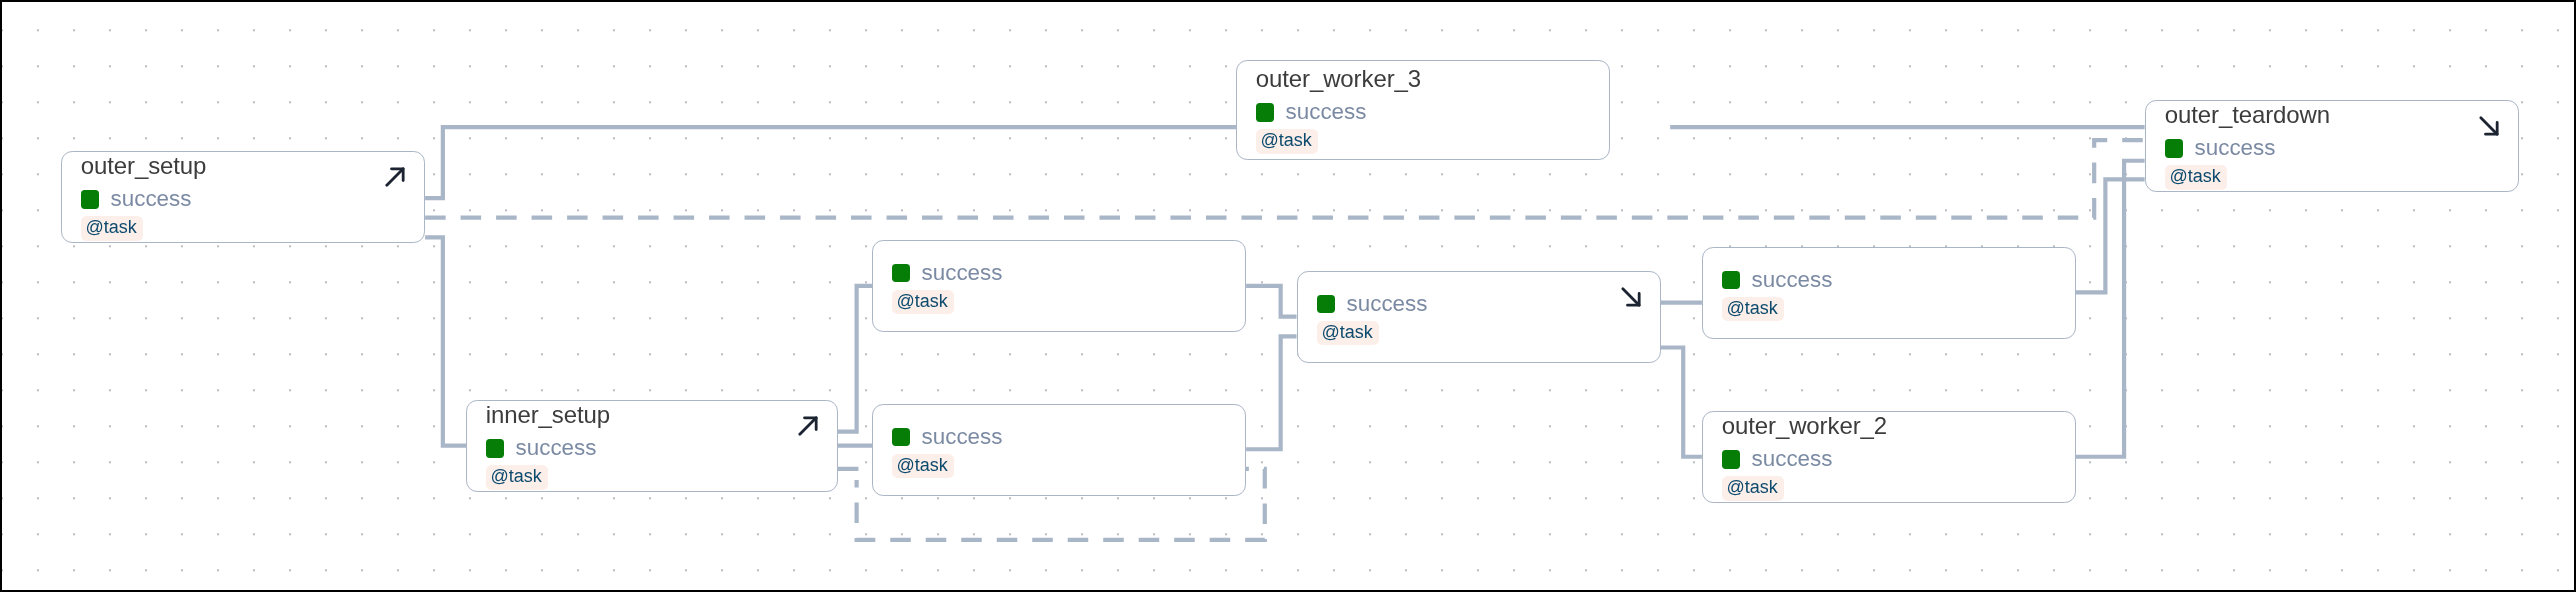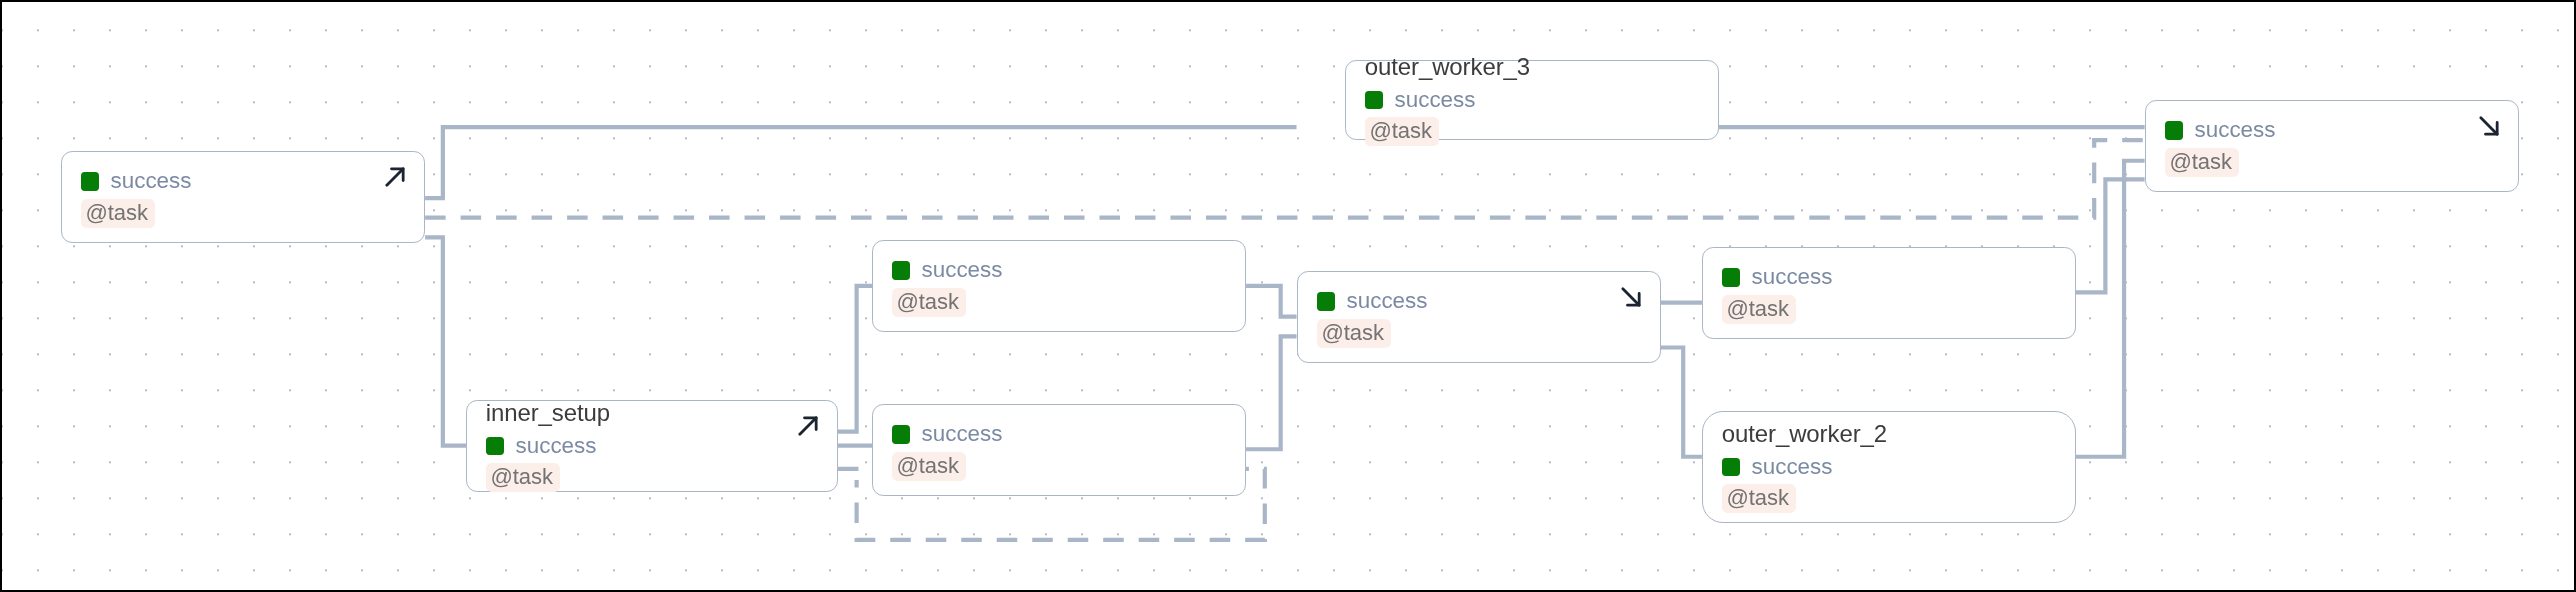"outer_worker_3" div.node { height: 80px -> 100px; left: 1343px -> 1234px }
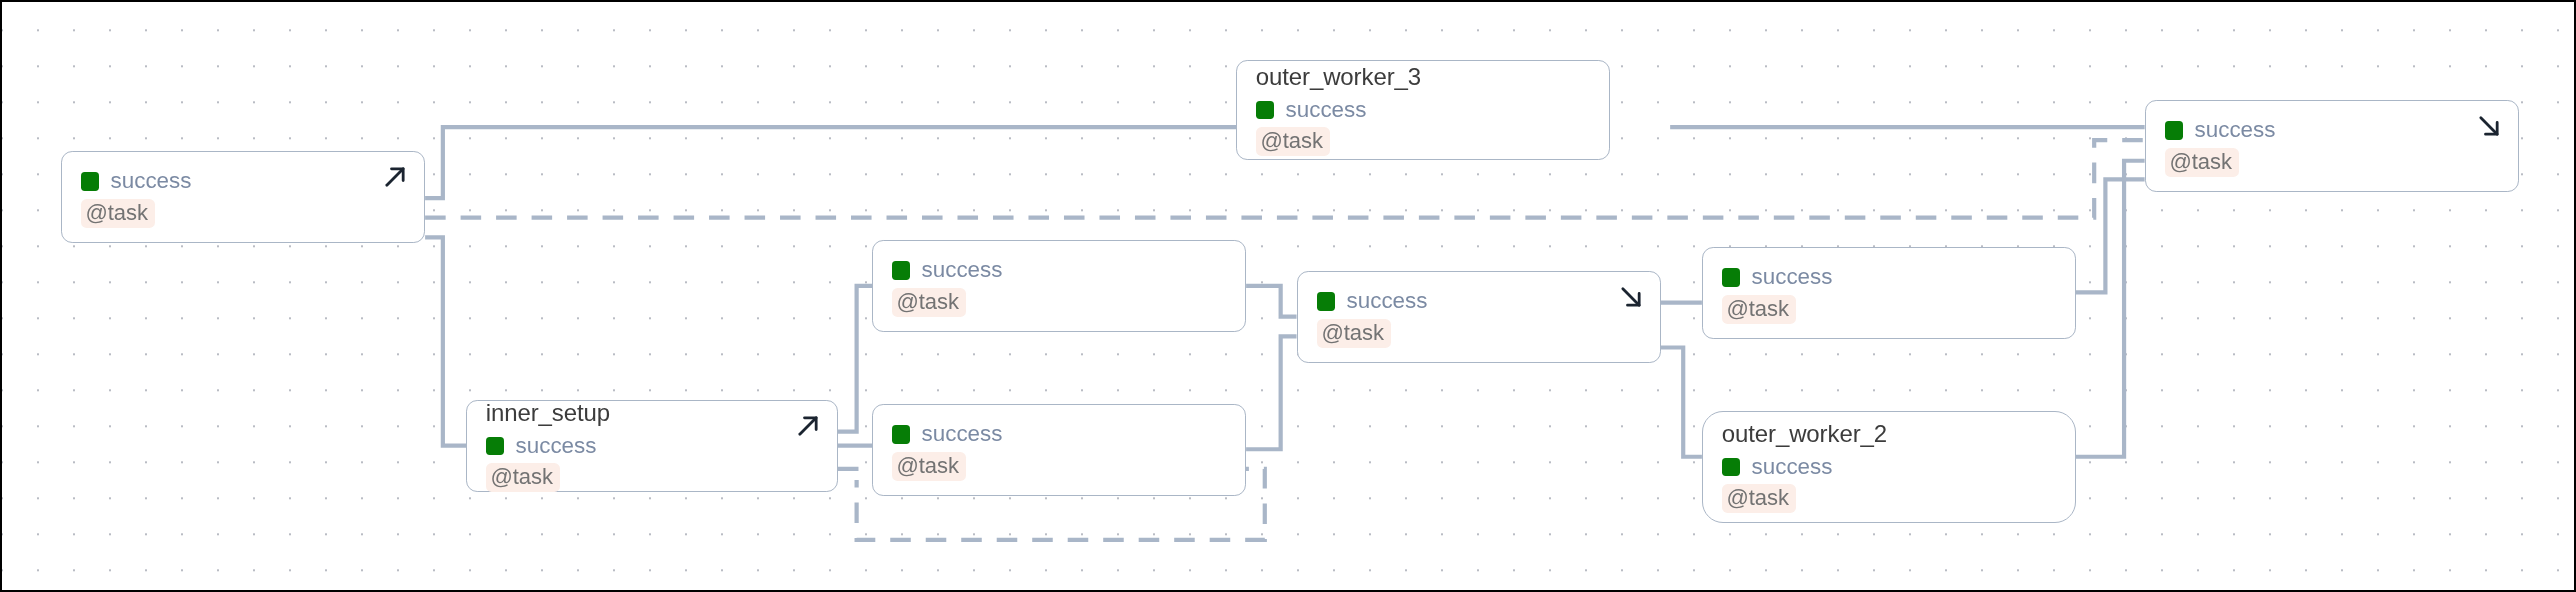"outer_teardown" div.node-title { html: none -> <div>outer_teardown</div> }
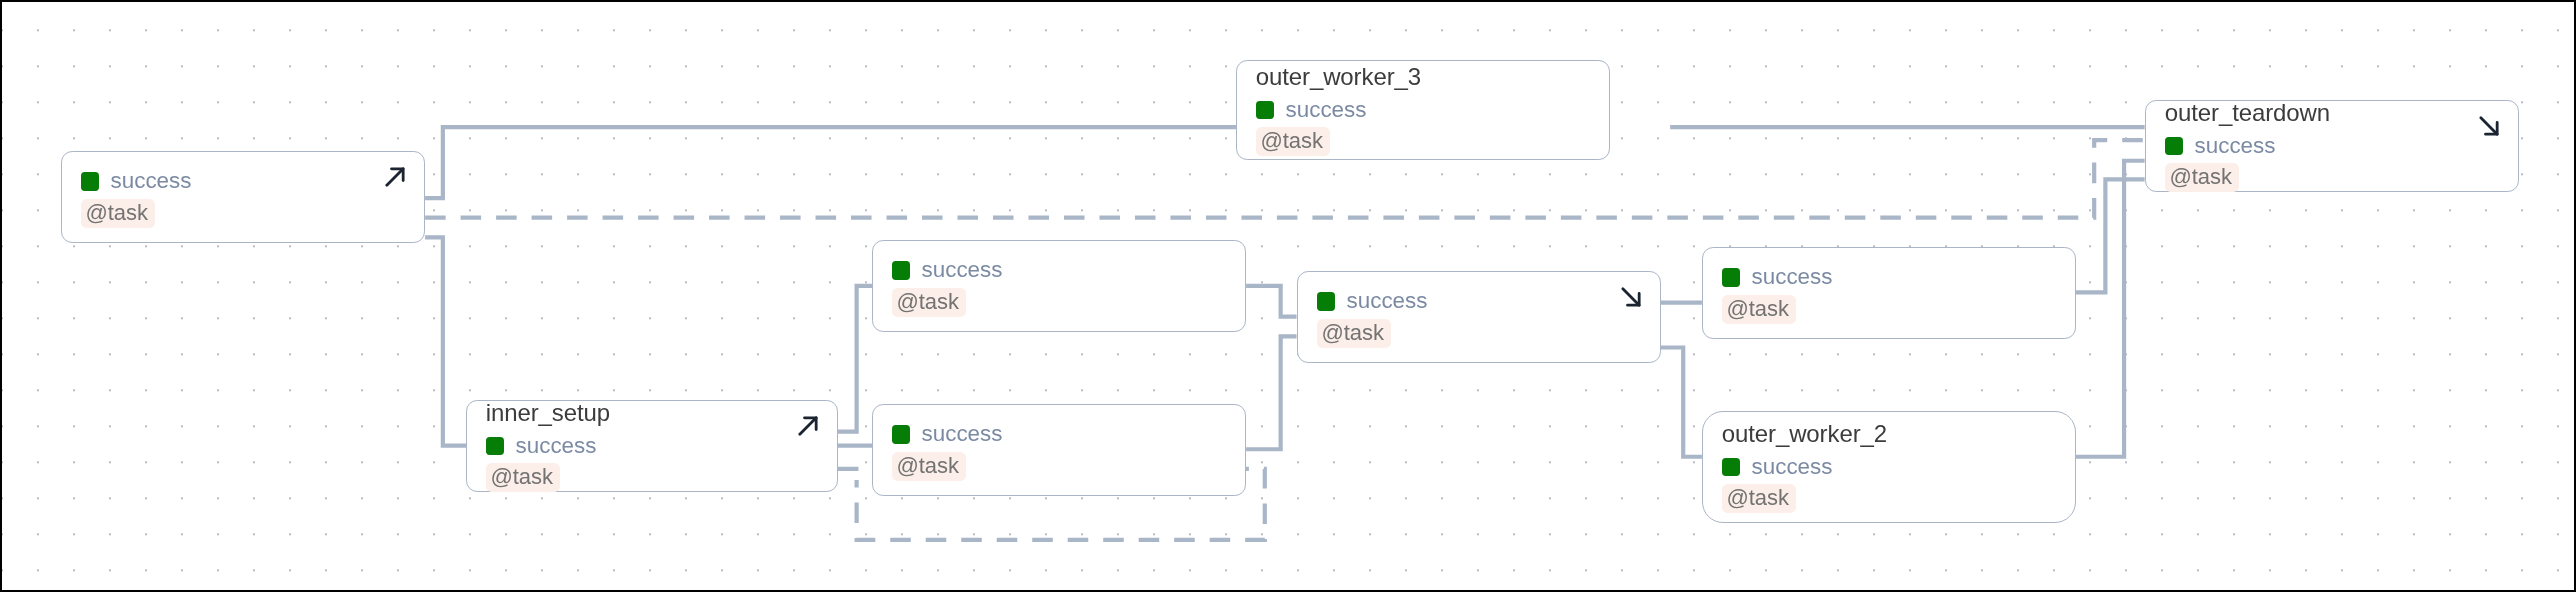"@task" .node-badge { color: #737373 -> #0c4a6e; font-size: 22px -> 18px }
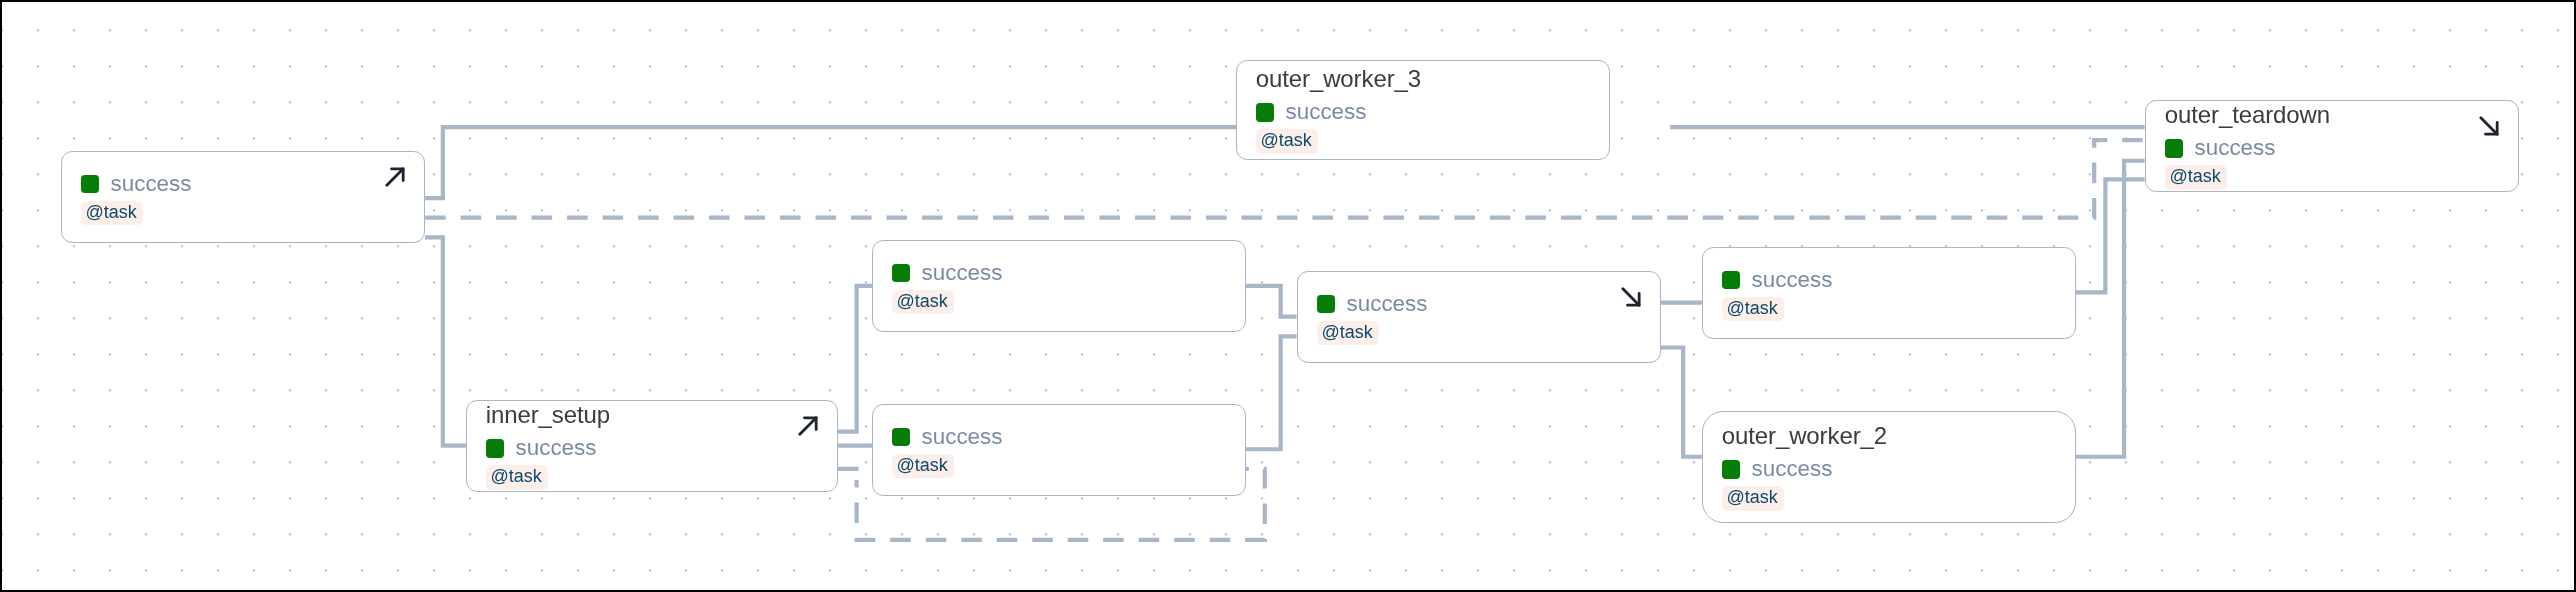"outer_setup" div.node-title { html: none -> <div>outer_setup</div> }
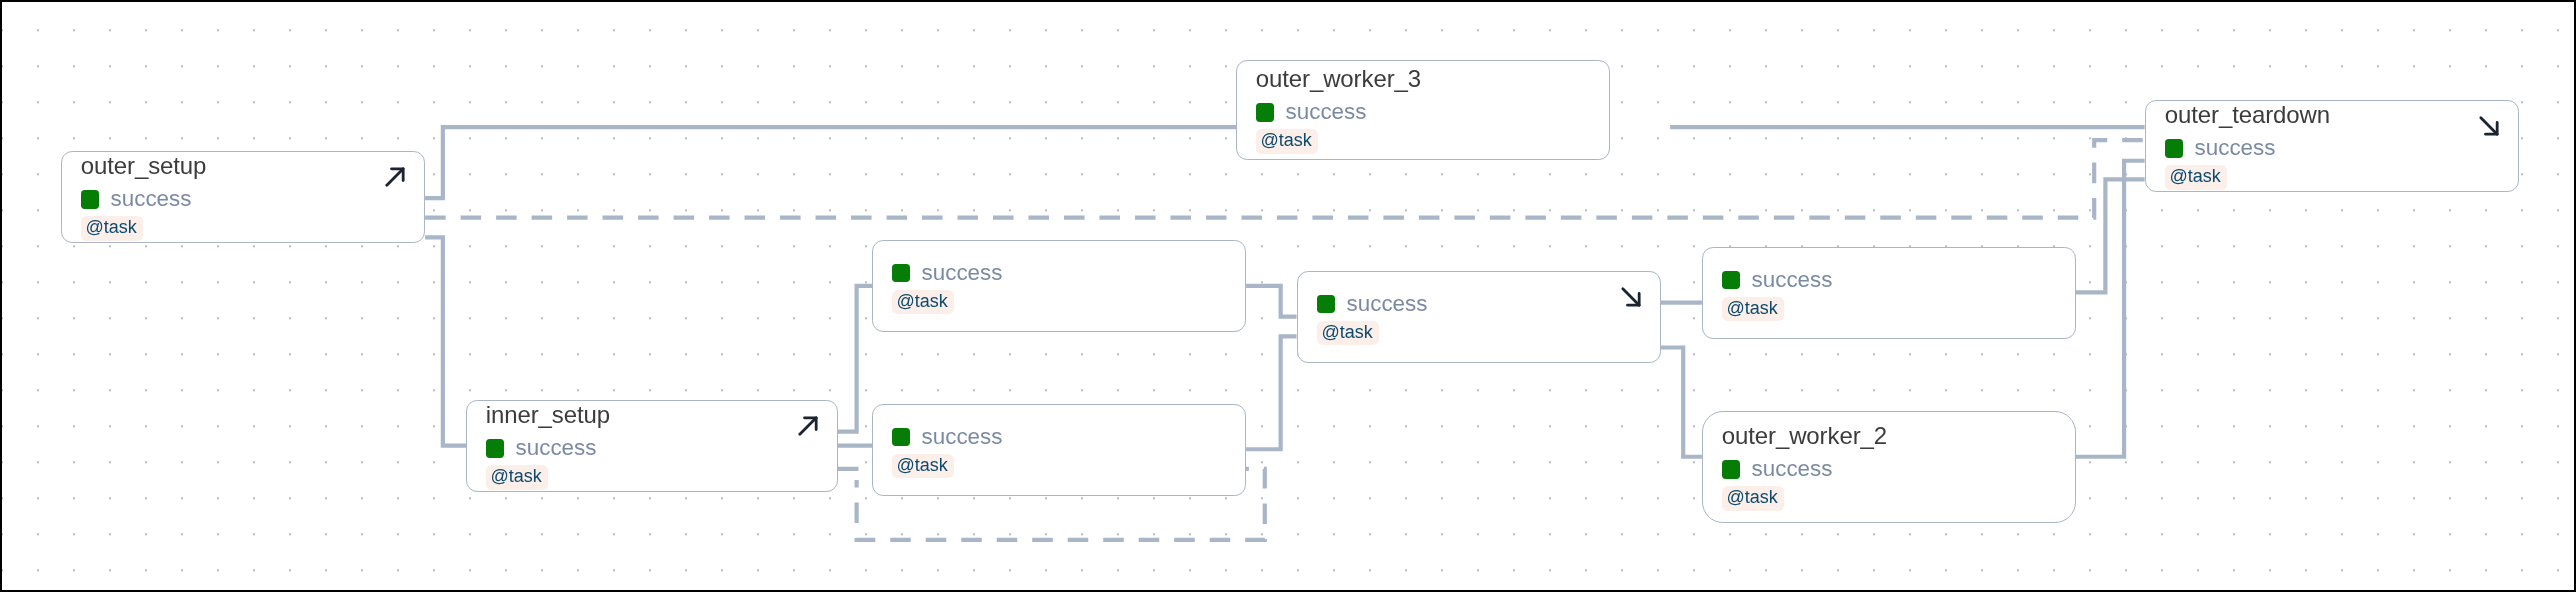"outer_worker_2" div.node { border-radius: 21px -> none; height: 112px -> 92px }
